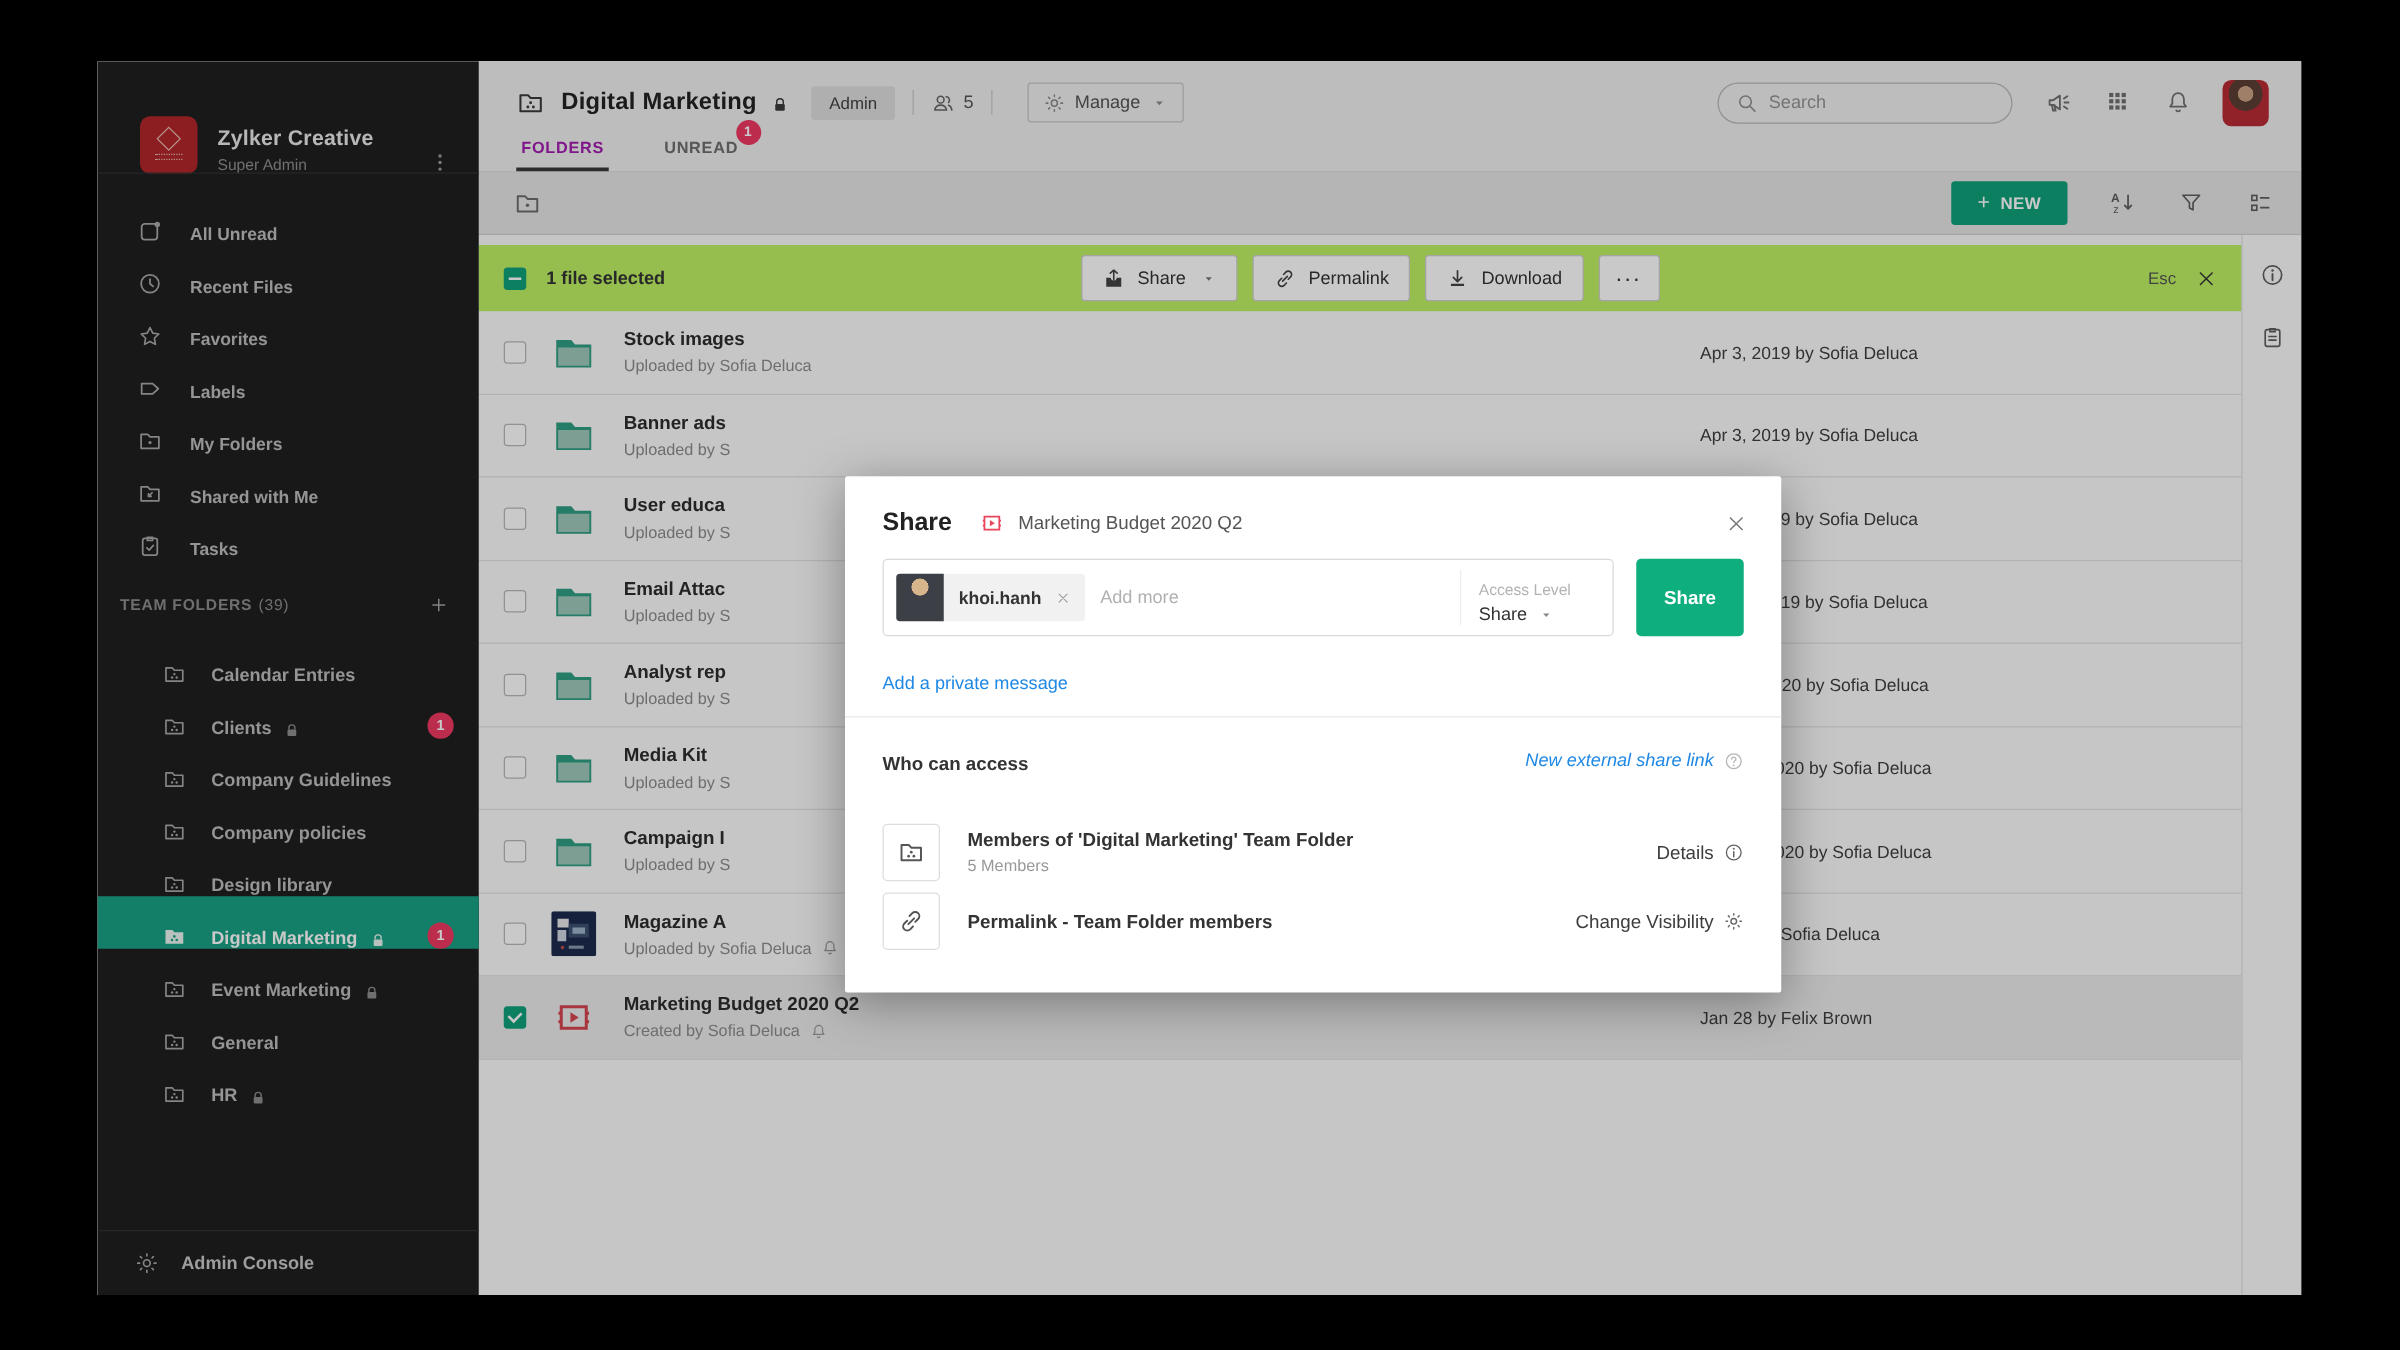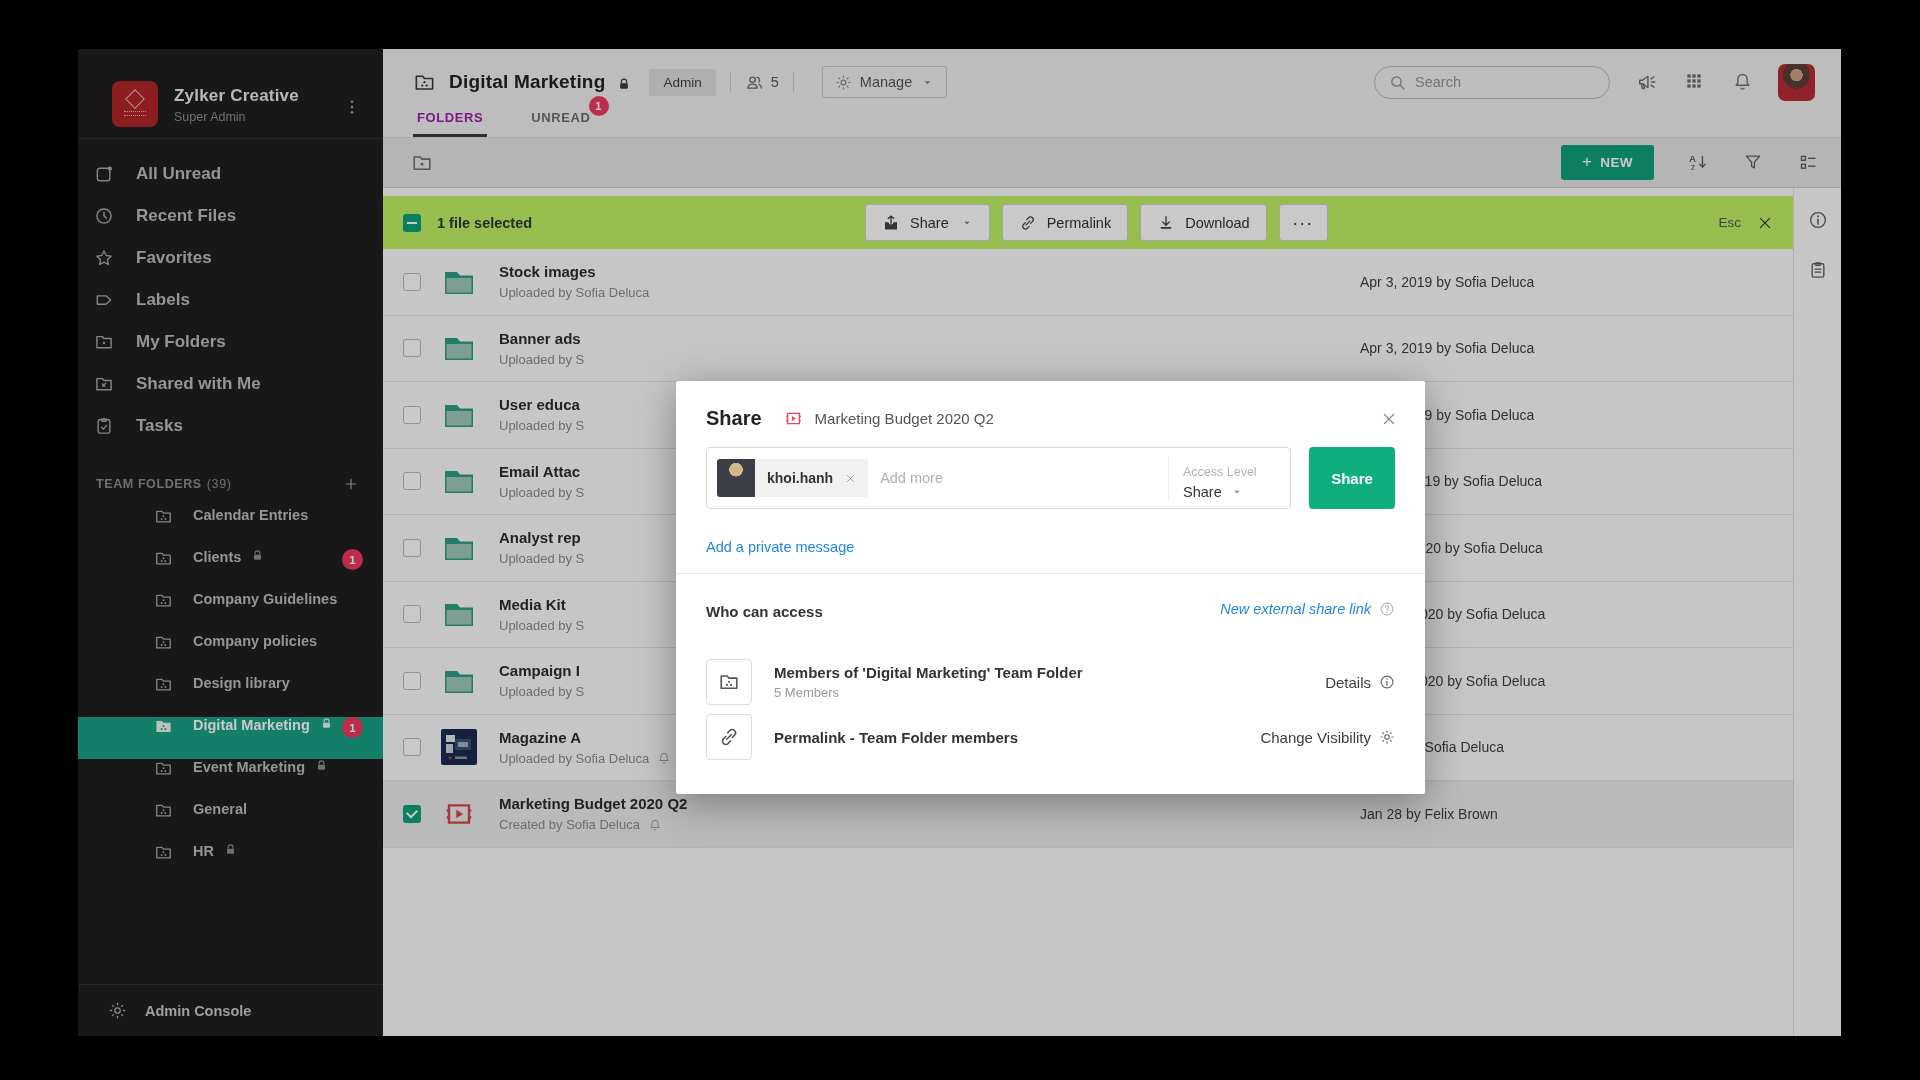"Zylker Creative" .brand { align-items: center -> flex-end }
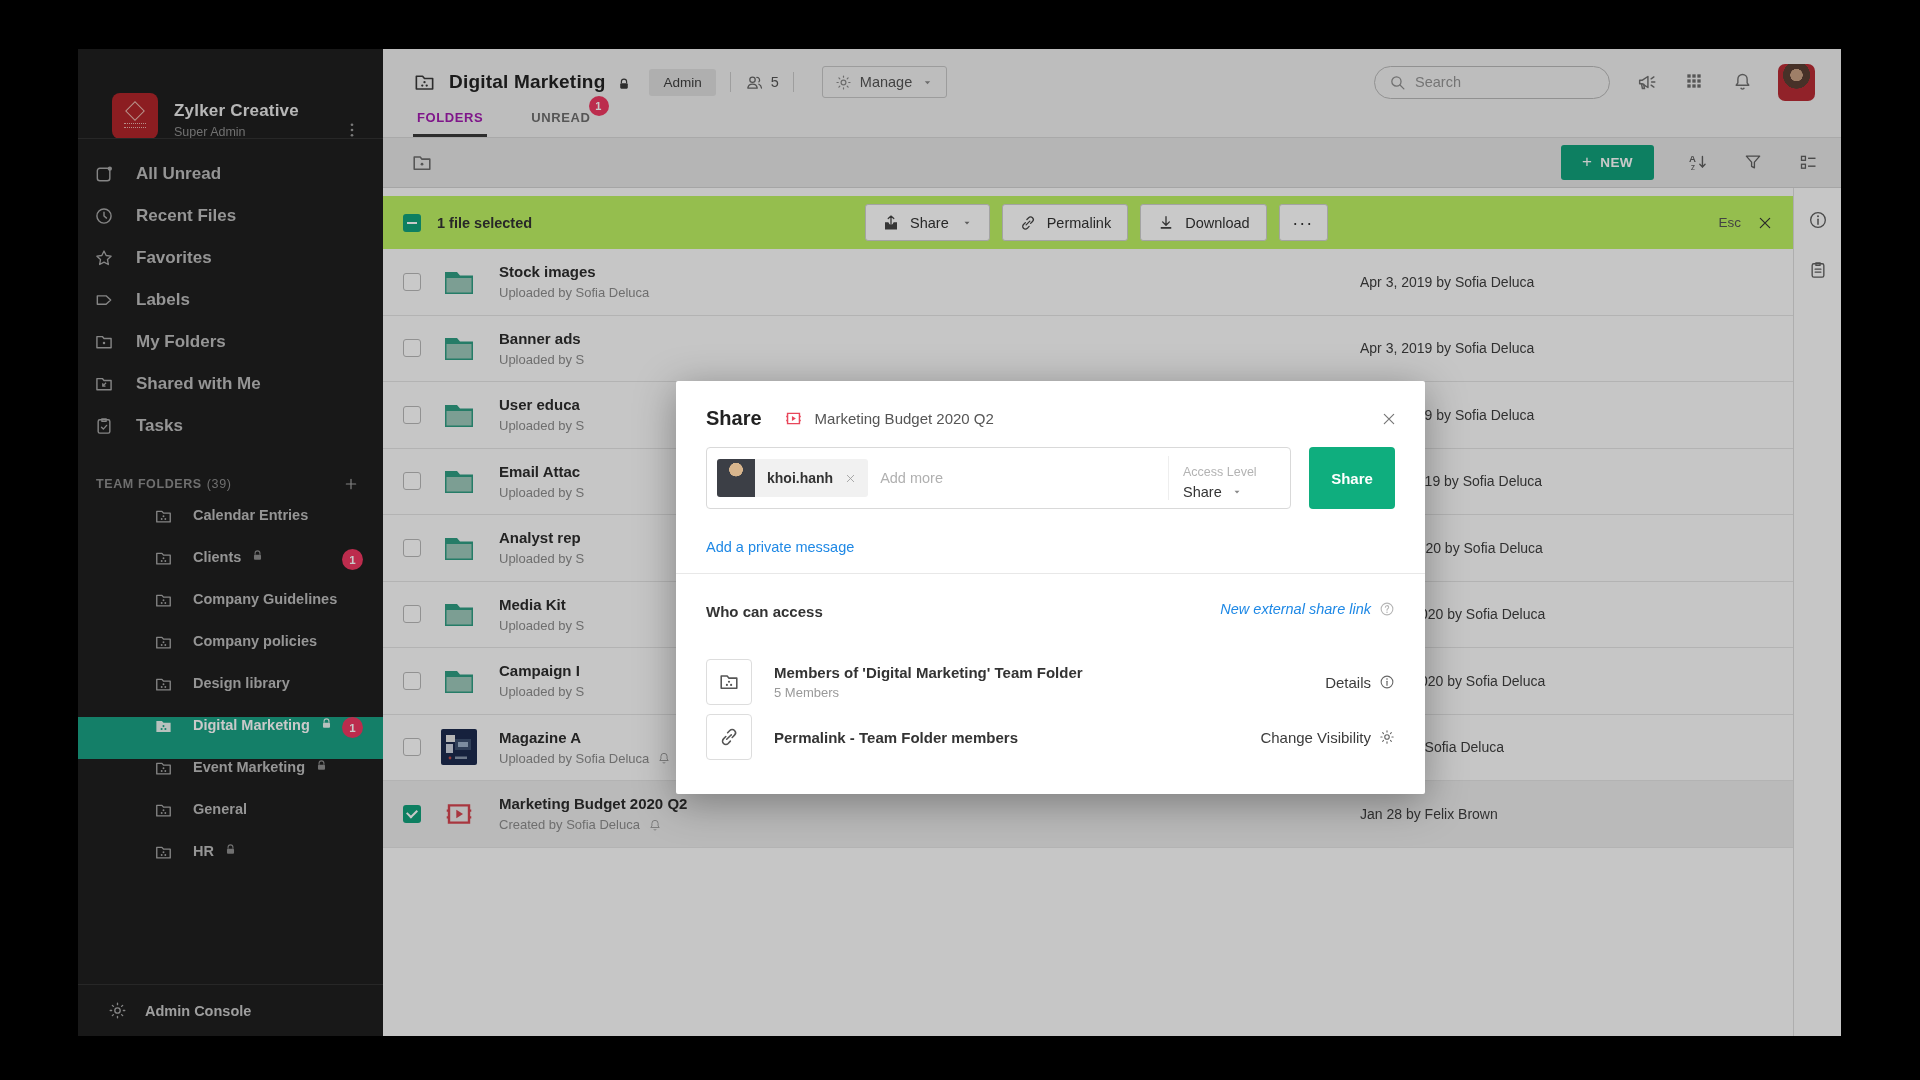"All Unread" .nav-item { align-items: center -> flex-end; font-size: 17px -> 14px; padding-left: 16px -> 32px }
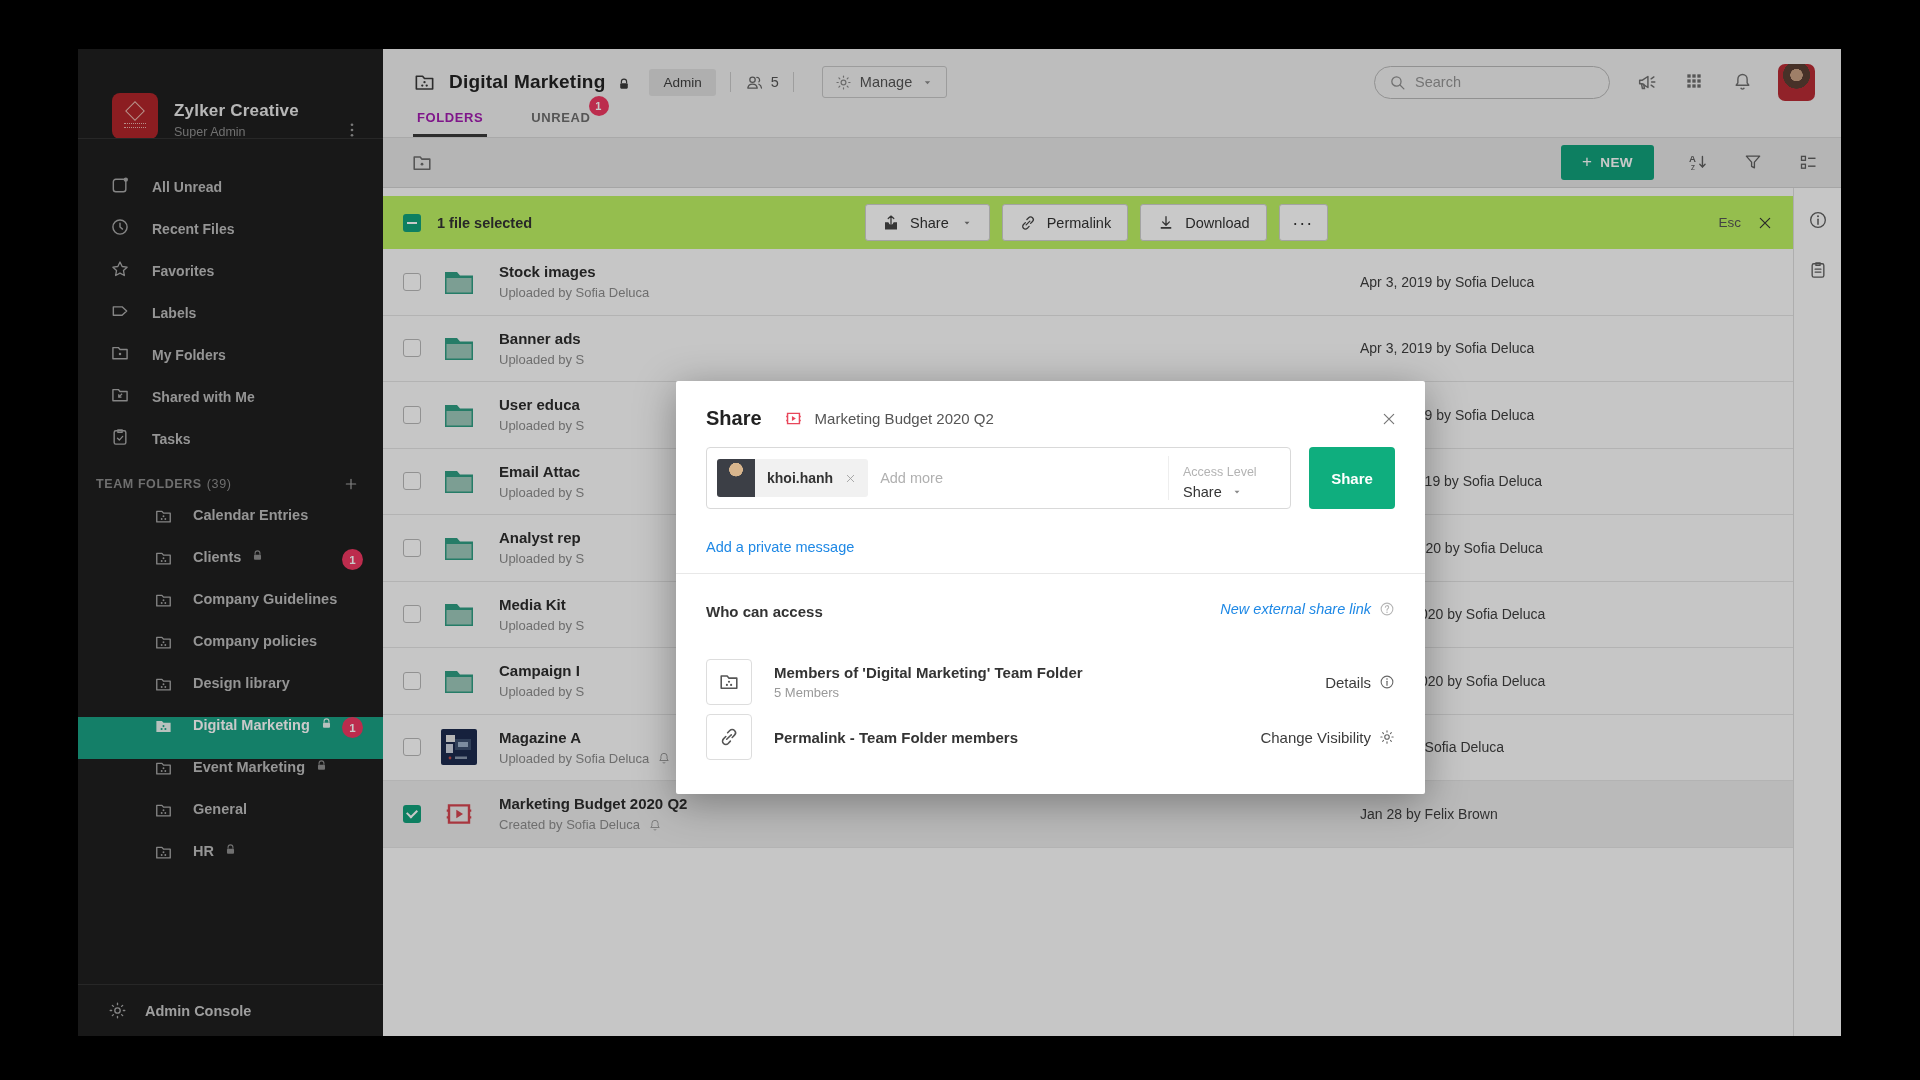"Calendar Entries" .team-item { align-items: flex-start -> flex-end; padding: 0 20px 0 76px -> 0 20px 0 52px }
